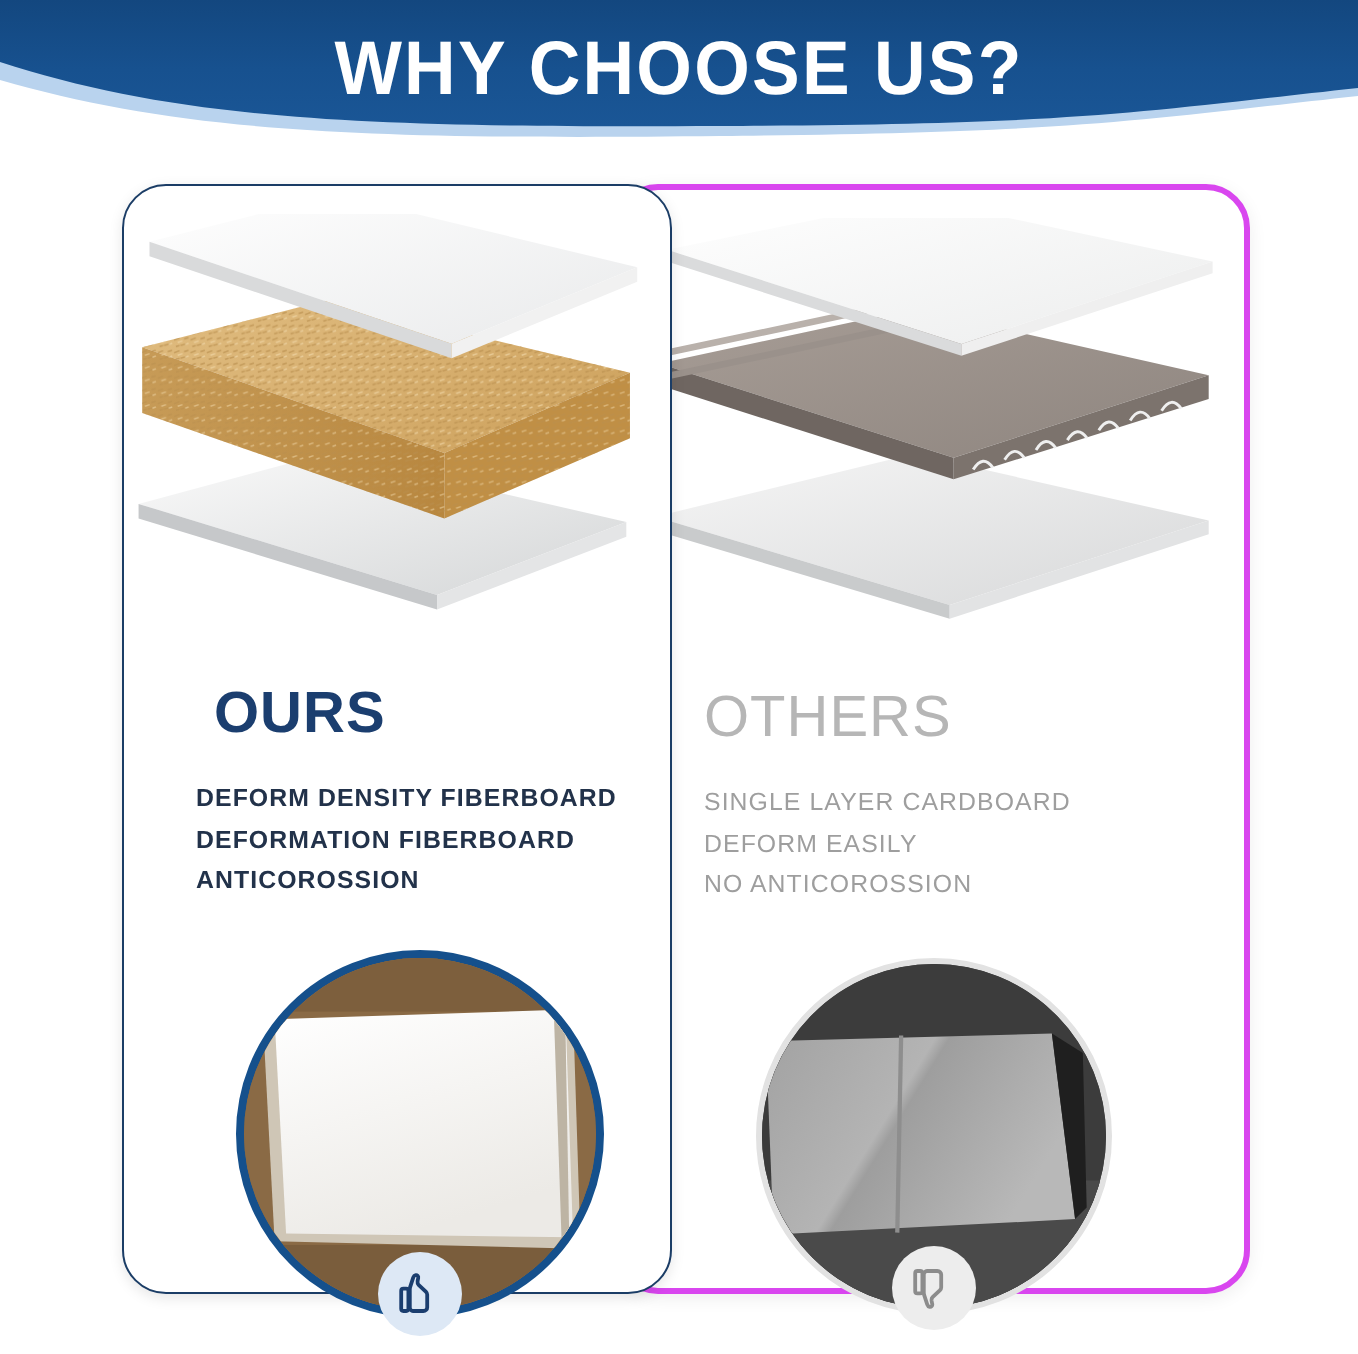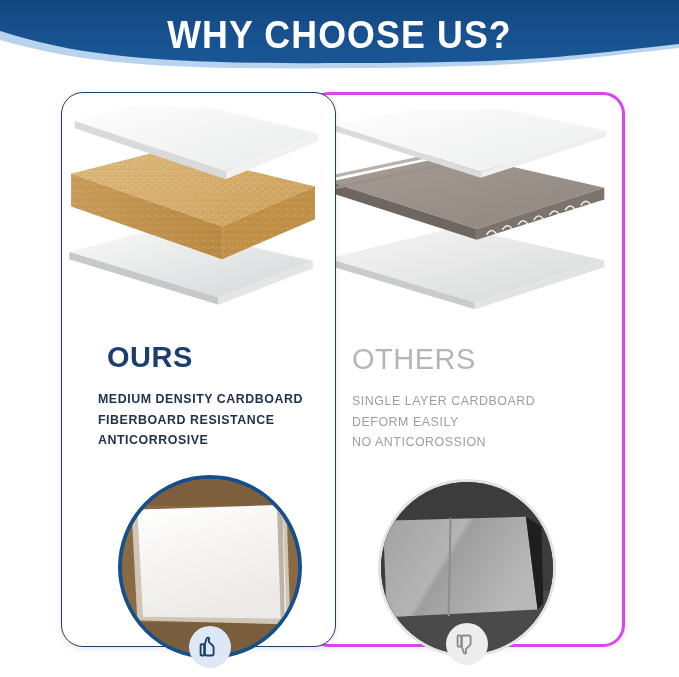"MEDIUM DENSITY CARDBOARD" span.spec-line { text: MEDIUM DENSITY CARDBOARD -> DEFORM DENSITY FIBERBOARD }
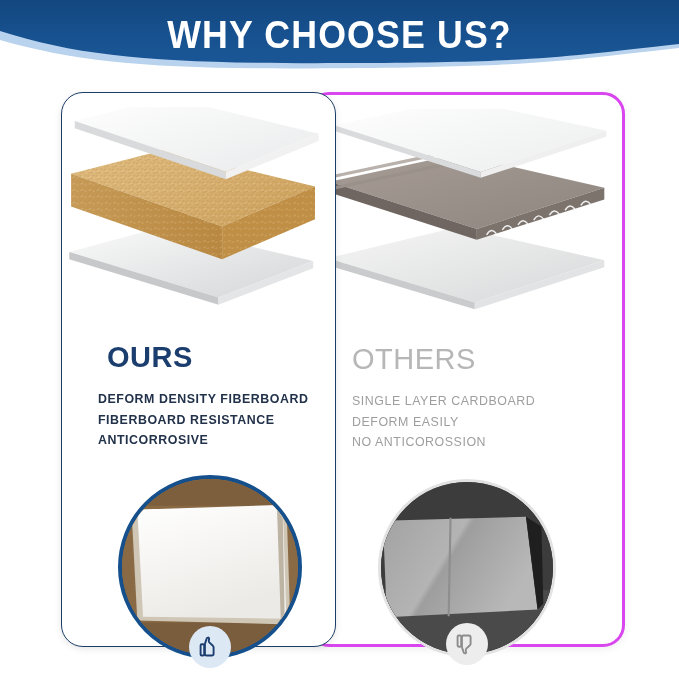"FIBERBOARD RESISTANCE" span.spec-line { text: FIBERBOARD RESISTANCE -> DEFORMATION FIBERBOARD }
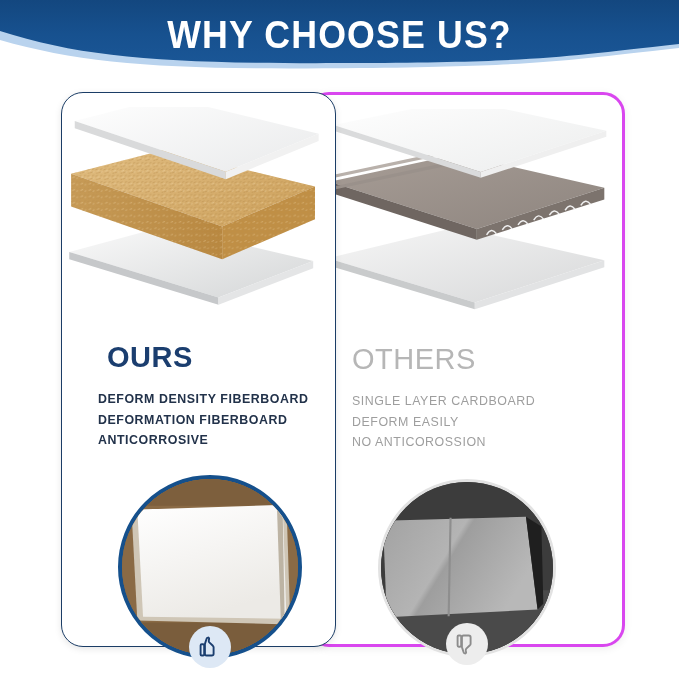"ANTICORROSIVE" span.spec-line { text: ANTICORROSIVE -> ANTICOROSSION }
